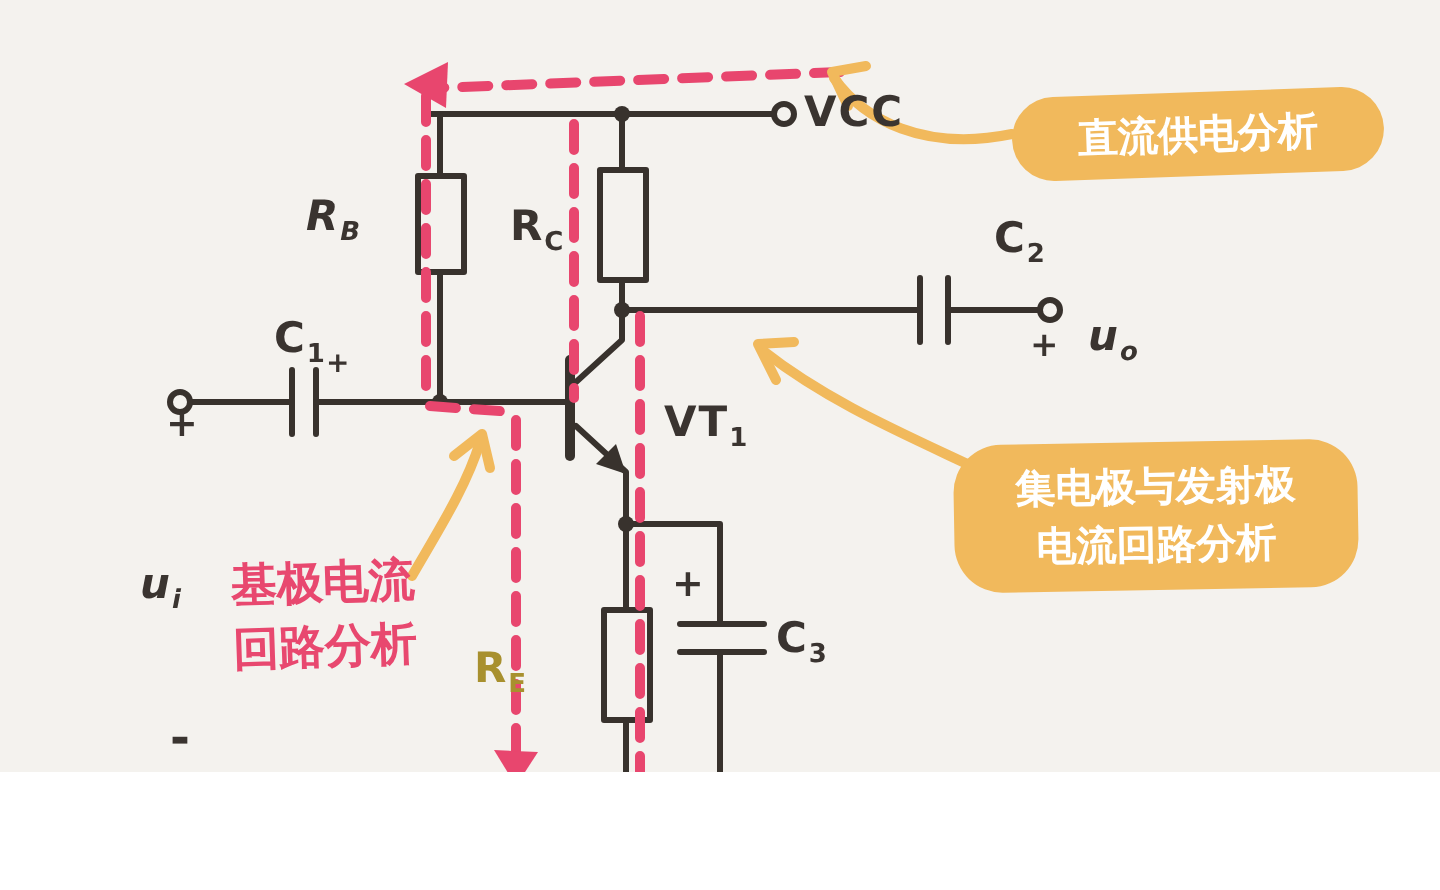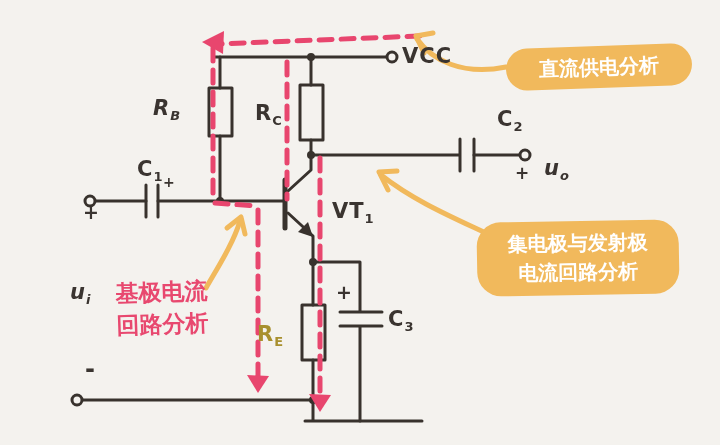"VCC" .stage { height: 445px -> 386px }
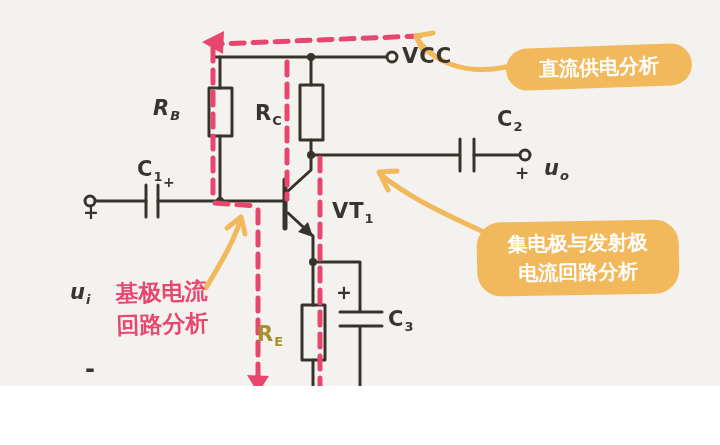"RE" .olive { margin-left: 20px -> none }
